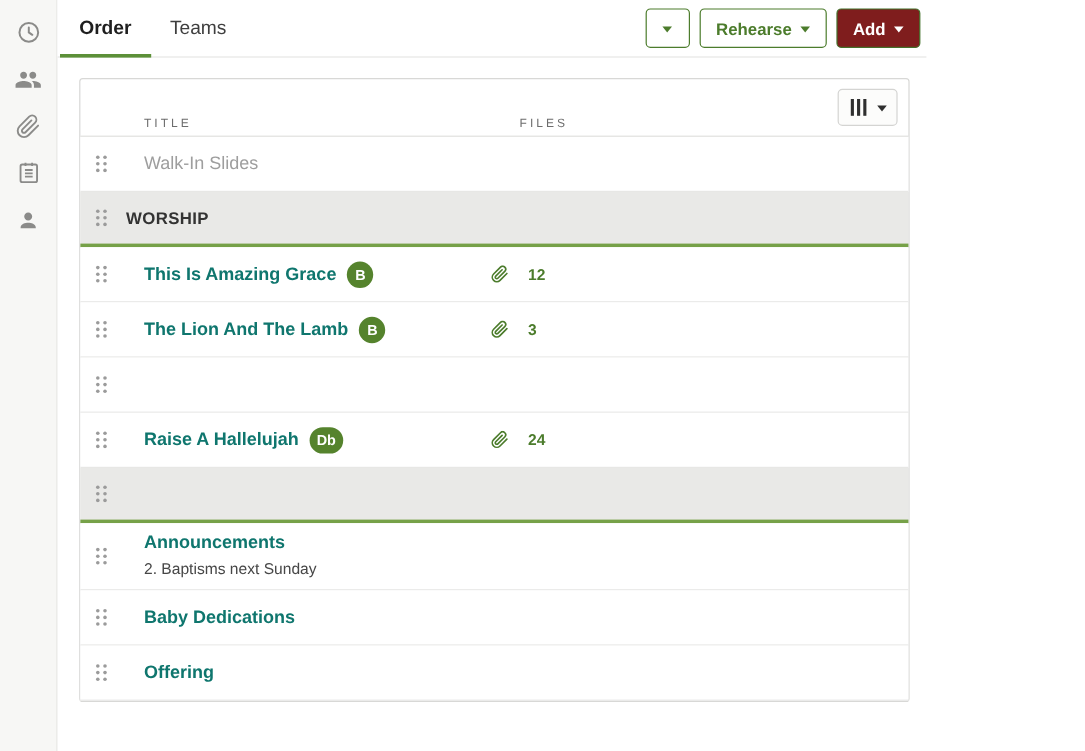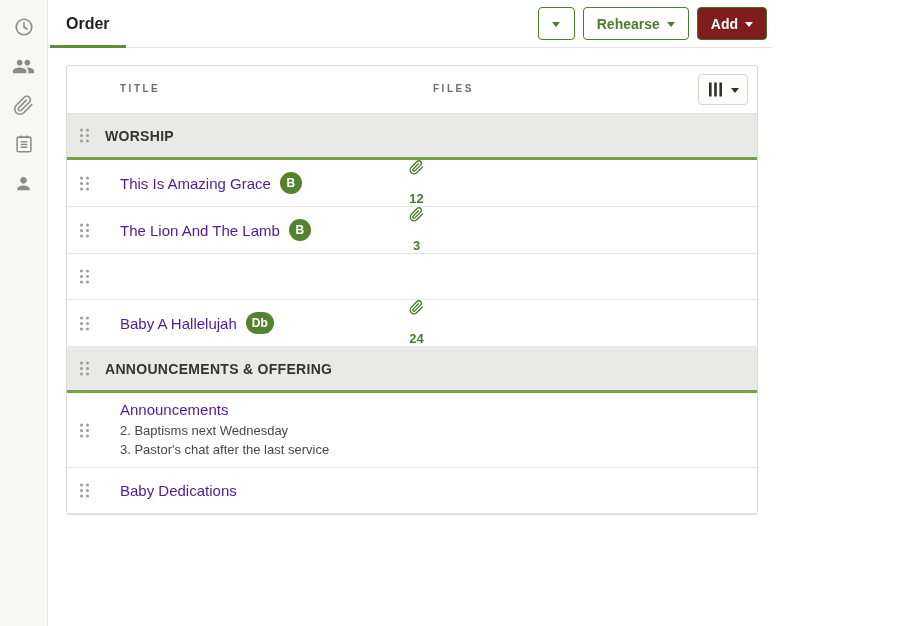"Teams" button.tab { html: none -> <button>Teams</button> }
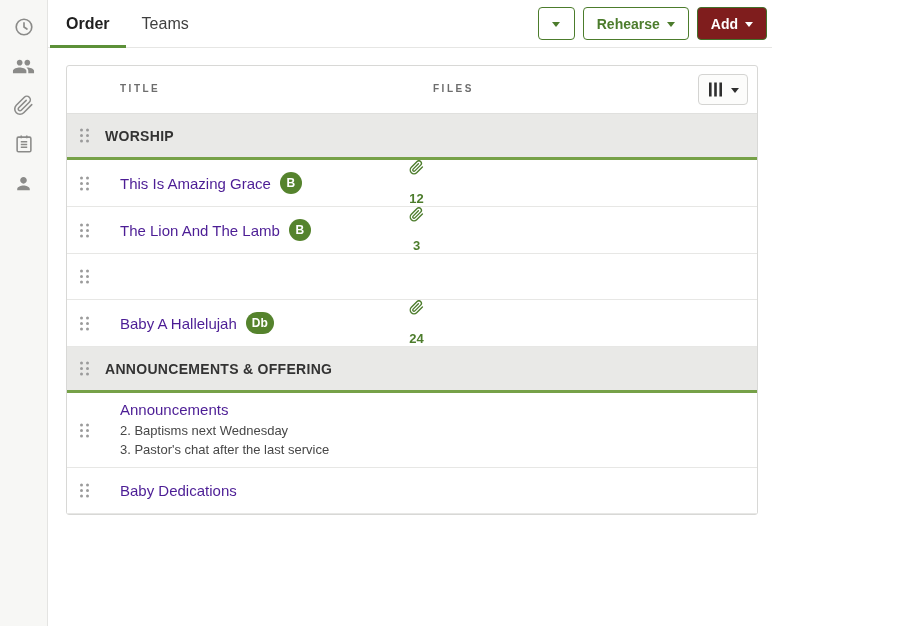"TITLE" .col-label { font-weight: 700 -> 400; top: 17px -> 32px }
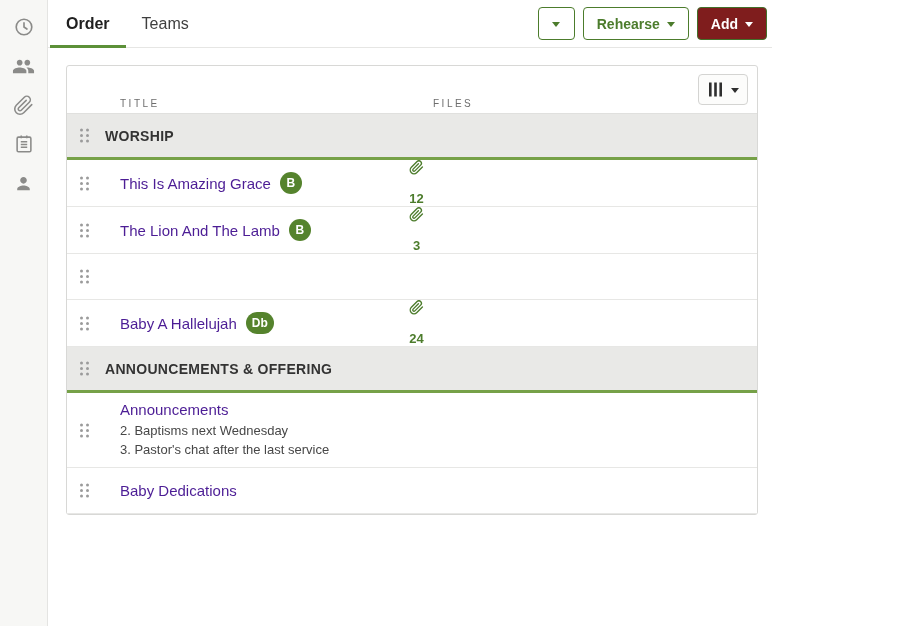"Walk-In Slides" div.row { html: none -> <div> <span> <svg> <g> <circle></circle> <circle></circle> <circle></circle> <circle></circle> <circle></circle> <circle></circle> </g> </svg> </span> <div> <div> <span>Walk-In Slides</span> </div> </div> <div></div> </div> }
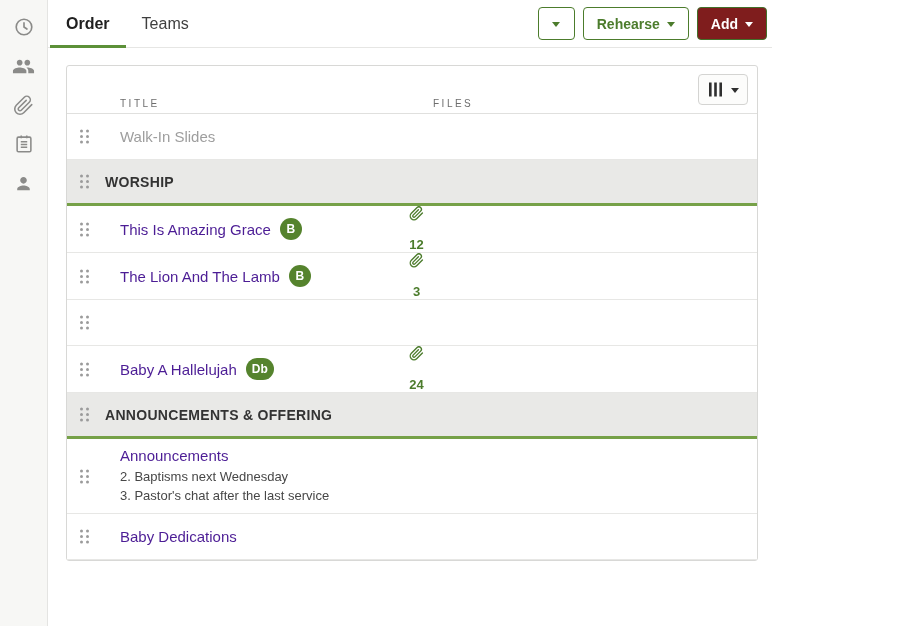"This Is Amazing Grace" .title { color: #4c1d95 -> #0f766e; font-weight: 400 -> 700 }
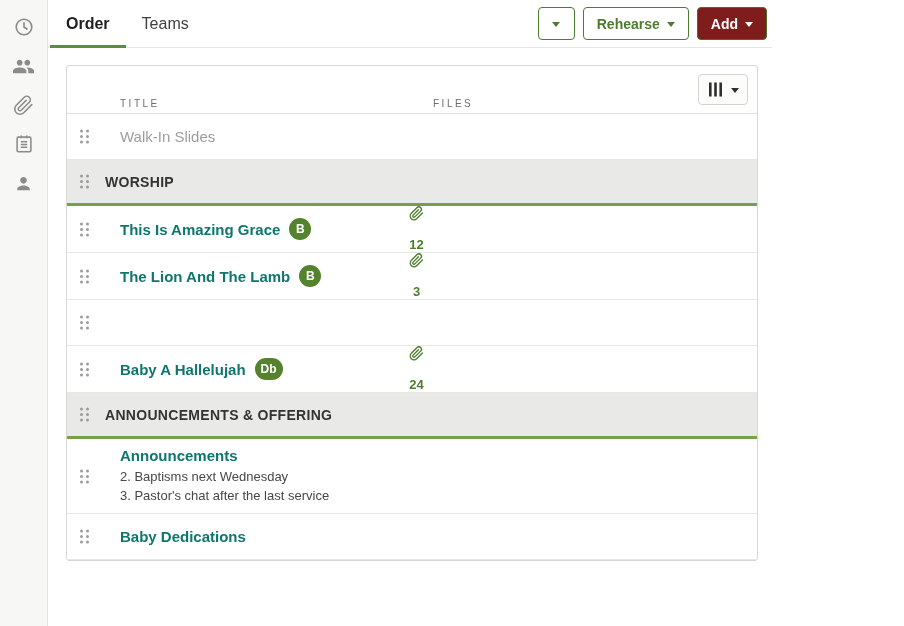"12" .files-cell { flex-direction: column -> none }
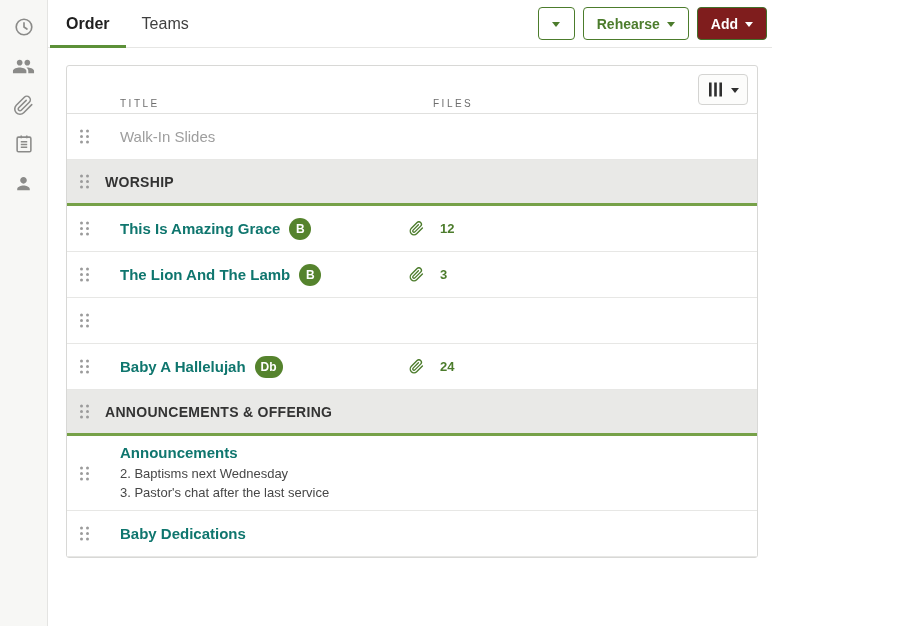"Baby A Hallelujah" span.title { text: Baby -> Raise }
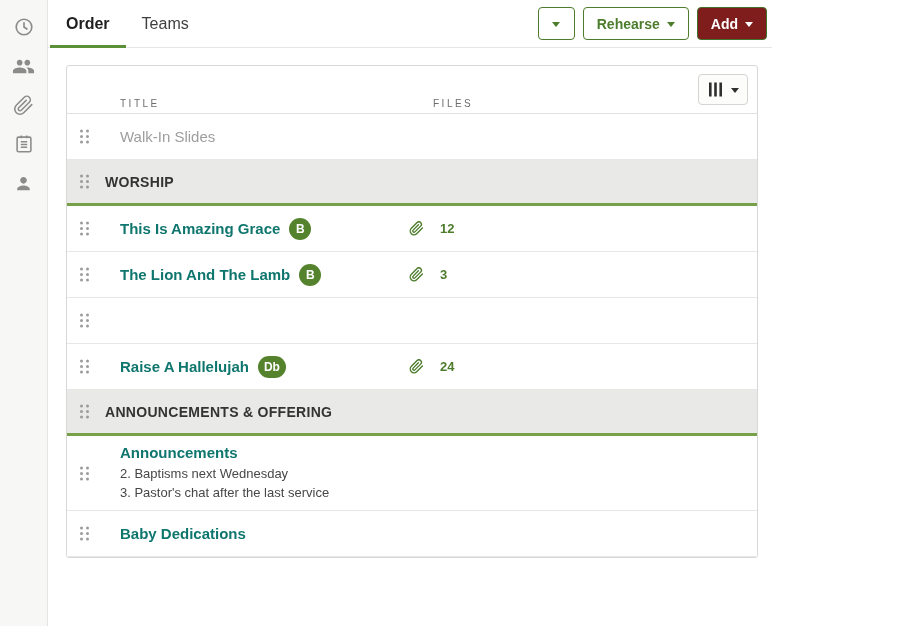"ANNOUNCEMENTS & OFFERING" span.sec-title { html: <span>ANNOUNCEMENTS &amp; OFFERING</span> -> none }
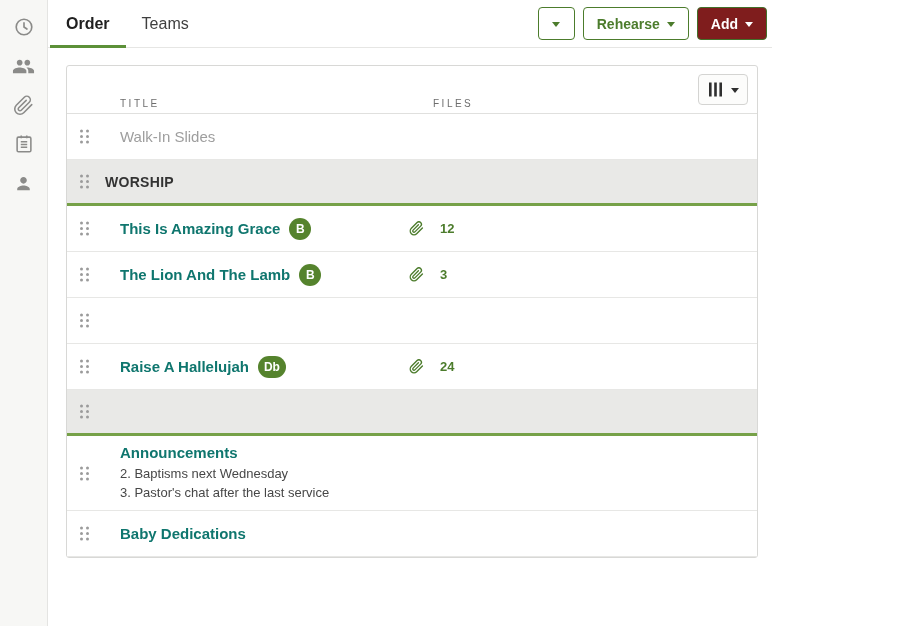"2. Baptisms next Wednesday" div.note { text: Wednesday -> Sunday }
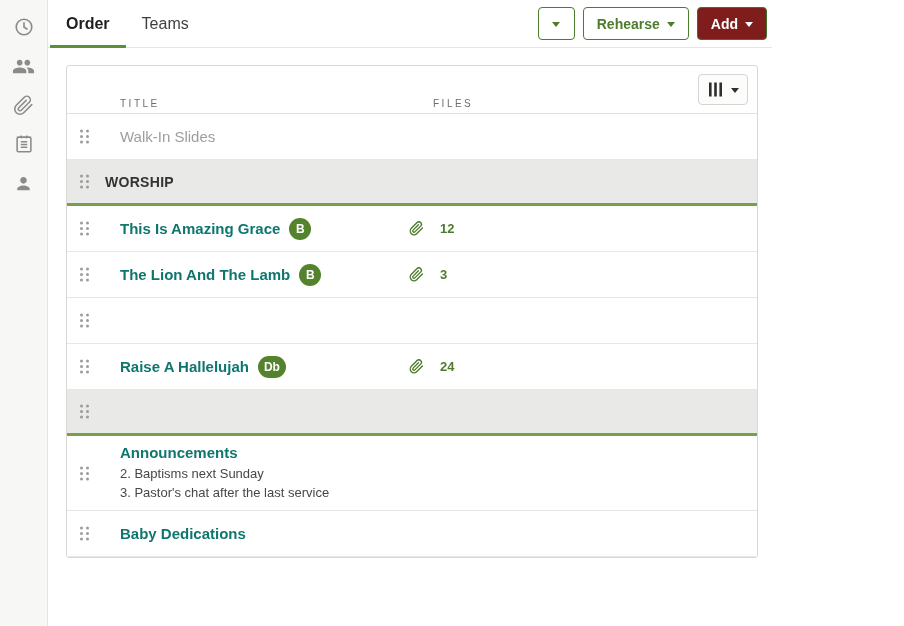"3. Pastor's chat after the" div.note { html: <div>3. Pastor's chat after the last service</div> -> none }
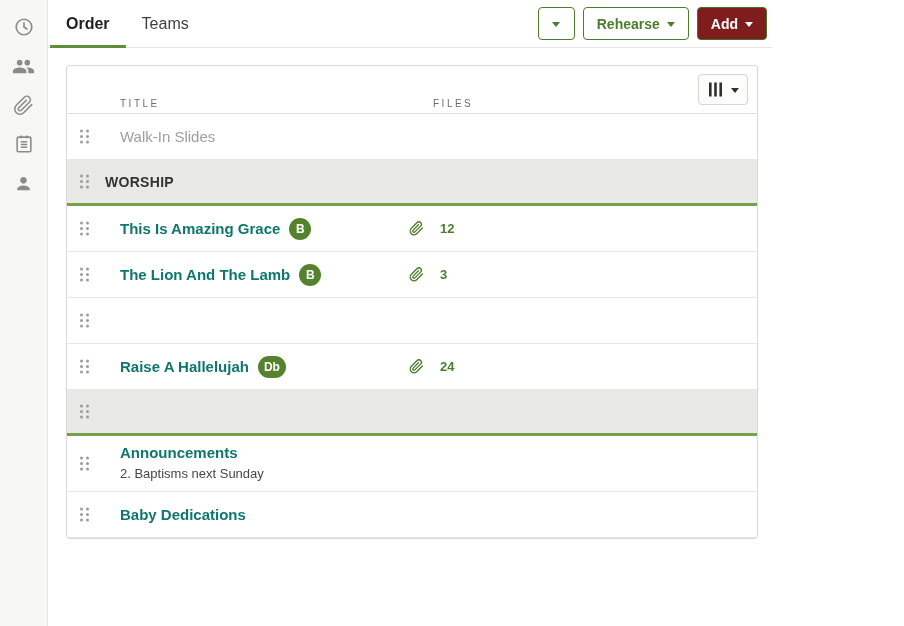"Offering" div.row { html: none -> <div> <span> <svg> <g> <circle></circle> <circle></circle> <circle></circle> <circle></circle> <circle></circle> <circle></circle> </g> </svg> </span> <div> <div> <span>Offering</span> </div> </div> <div></div> </div> }
